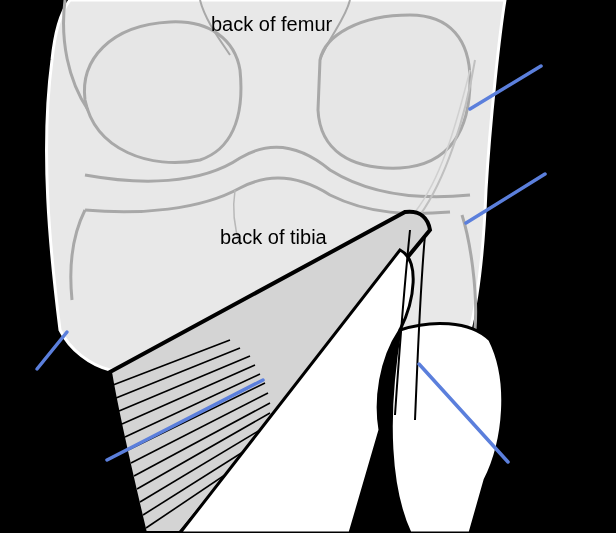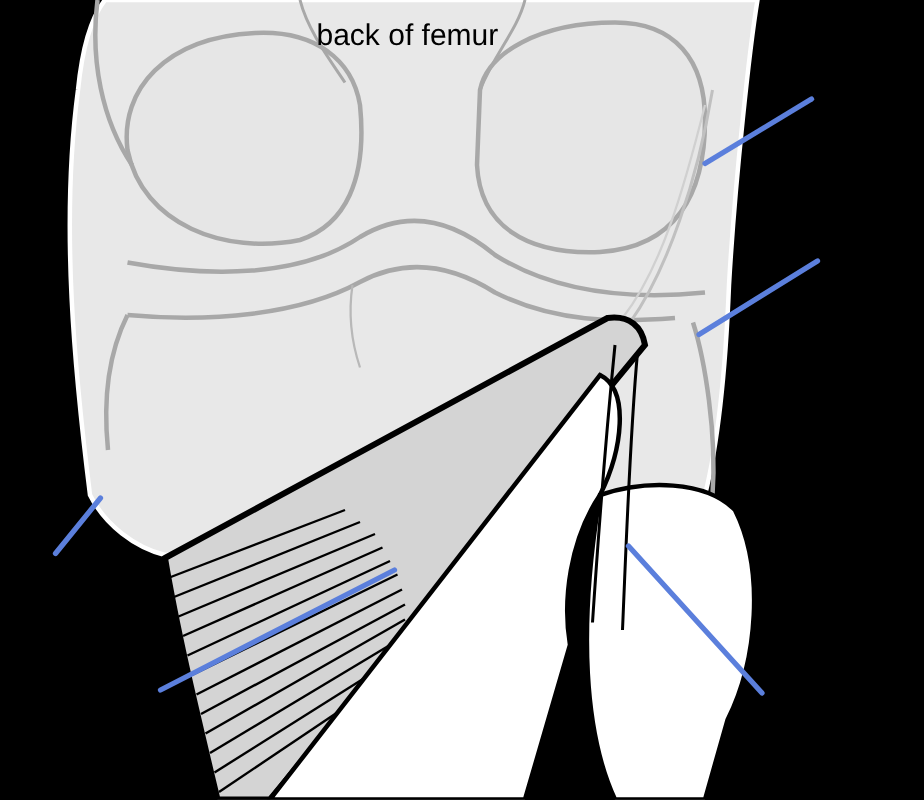"back of tibia" div.lbl { html: none -> <div>back of tibia</div> }
